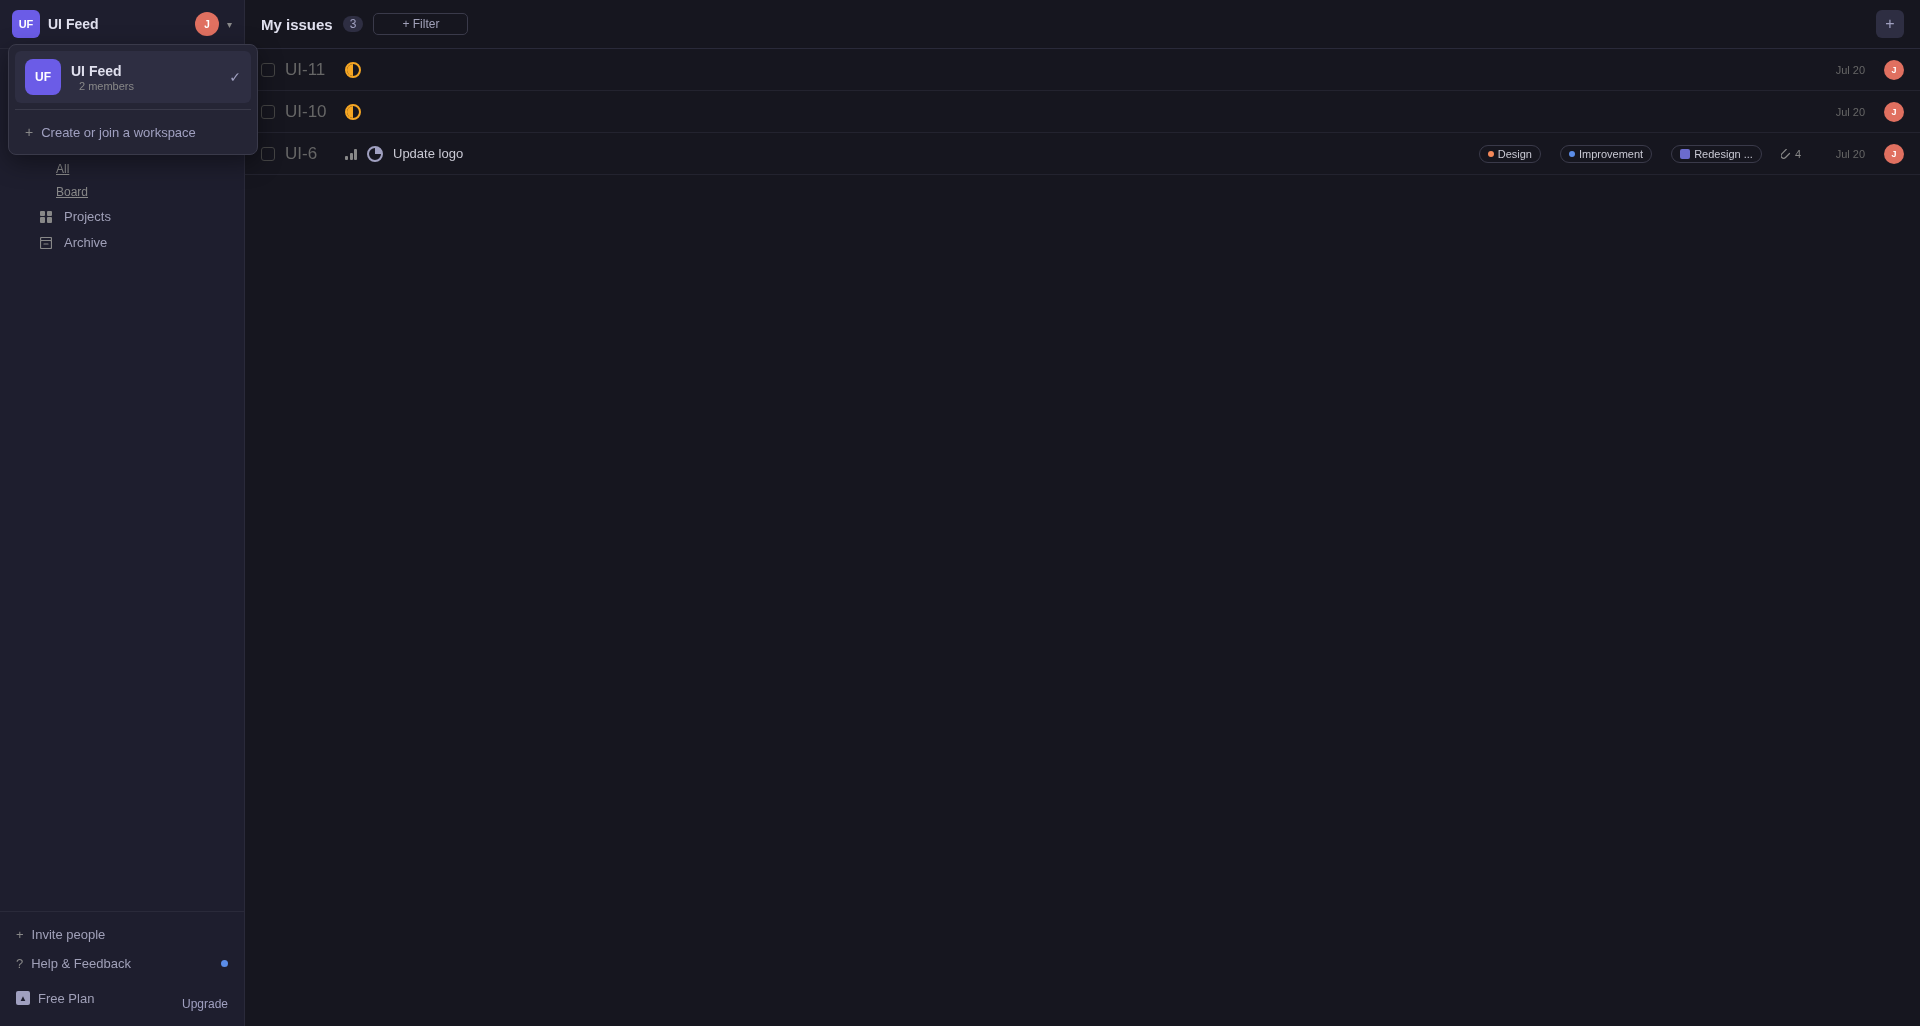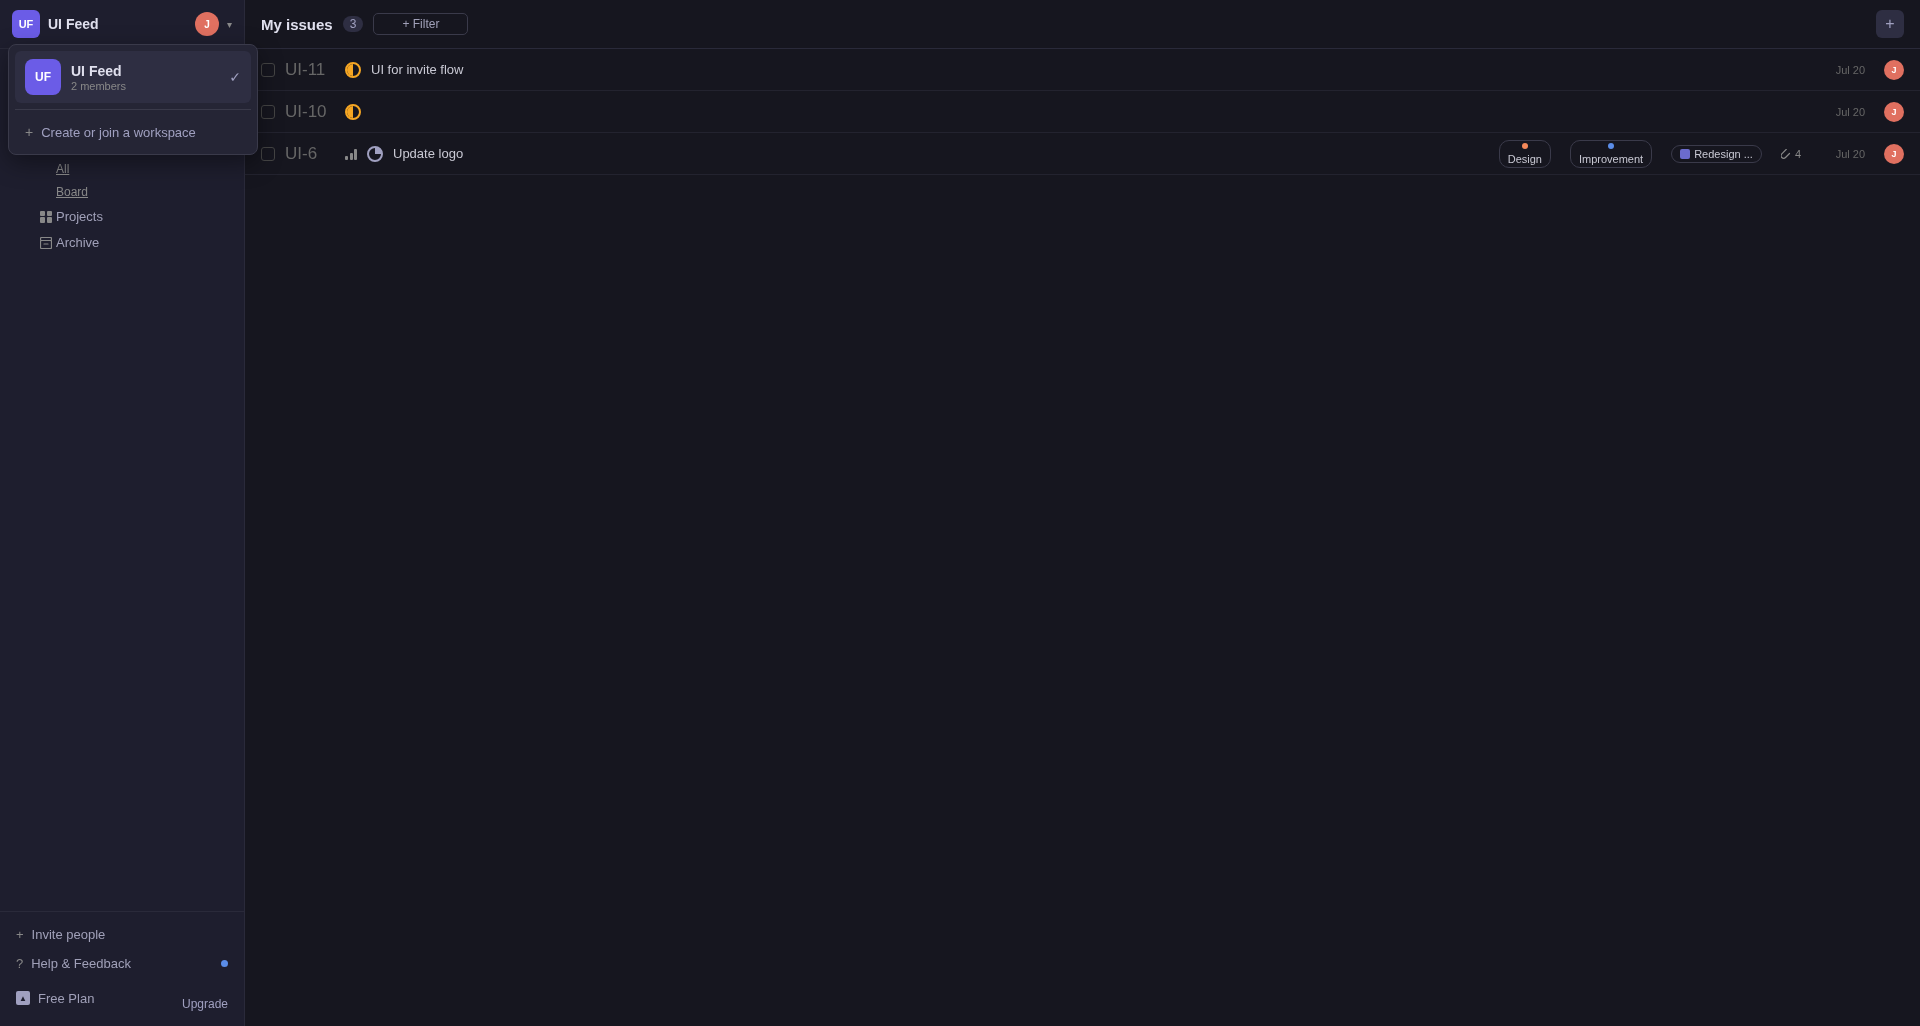"UI for invite flow" span.issue-title { html: <span>UI for invite flow</span> -> none }
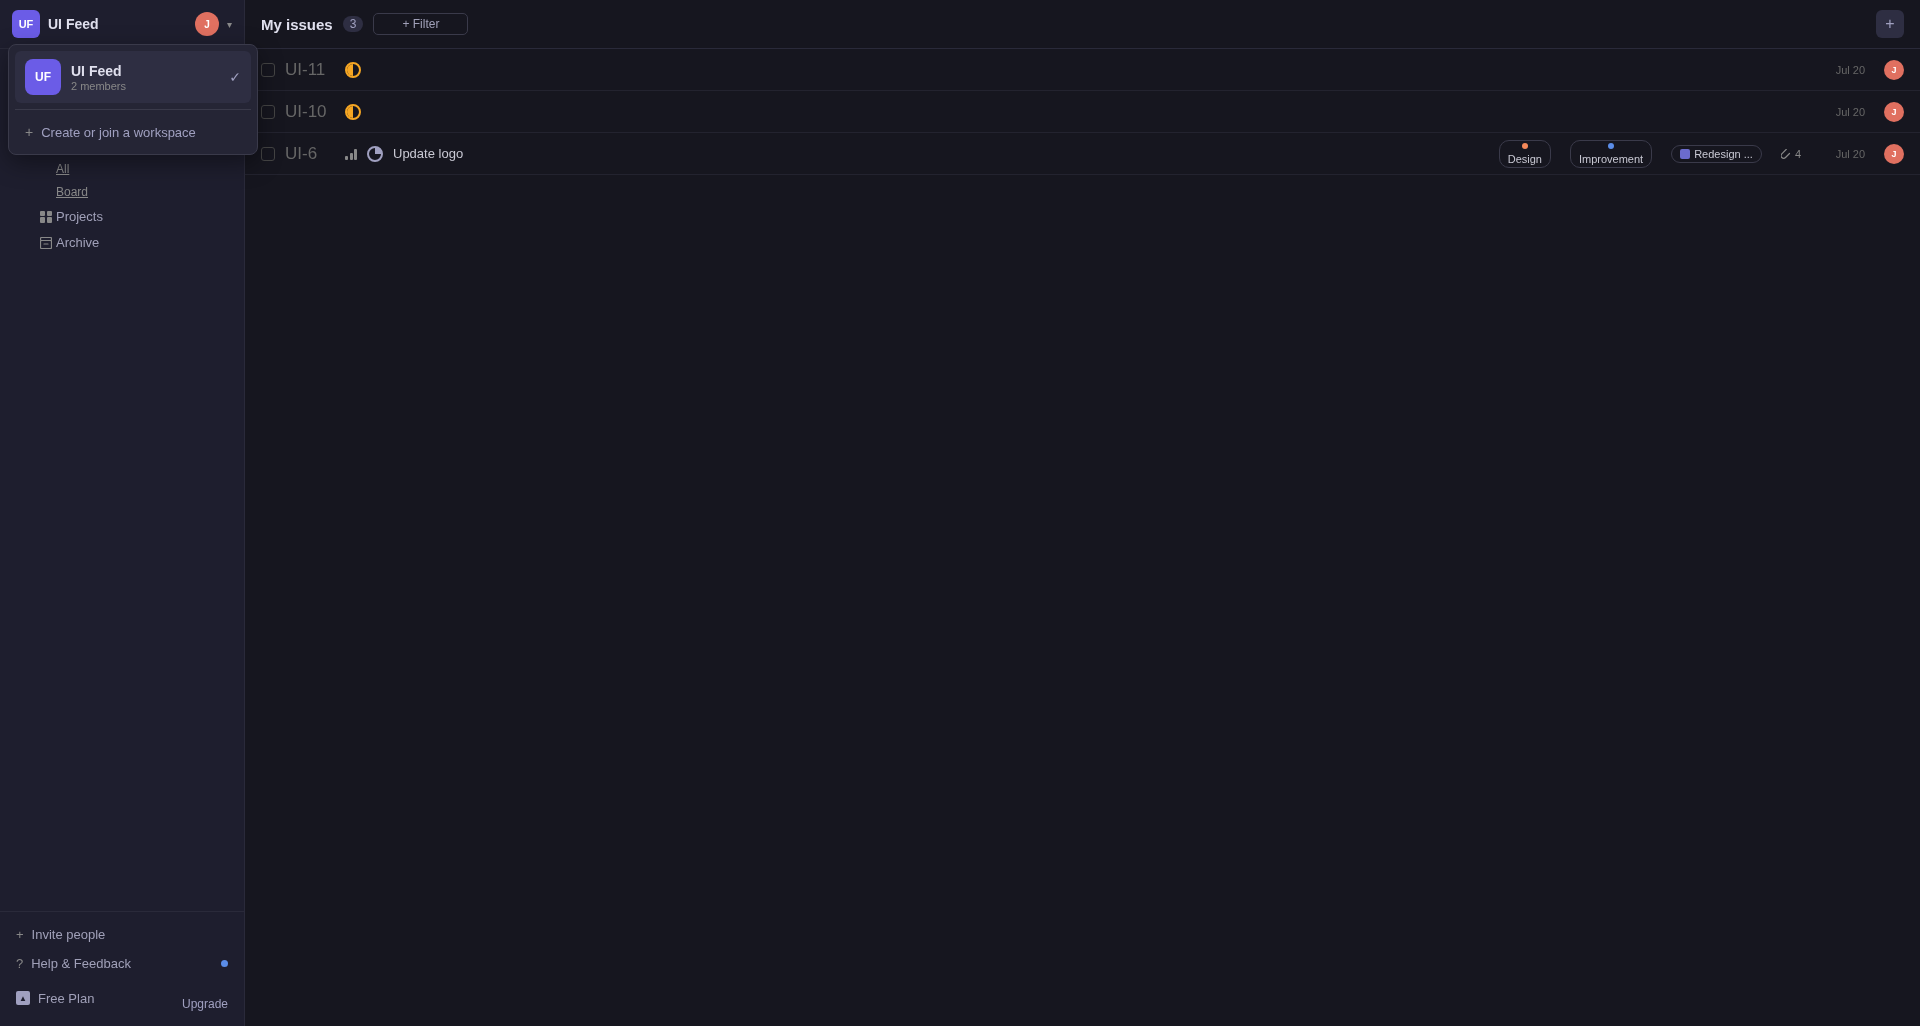"2 members" .dropdown-workspace-members { margin-left: none -> 8px }
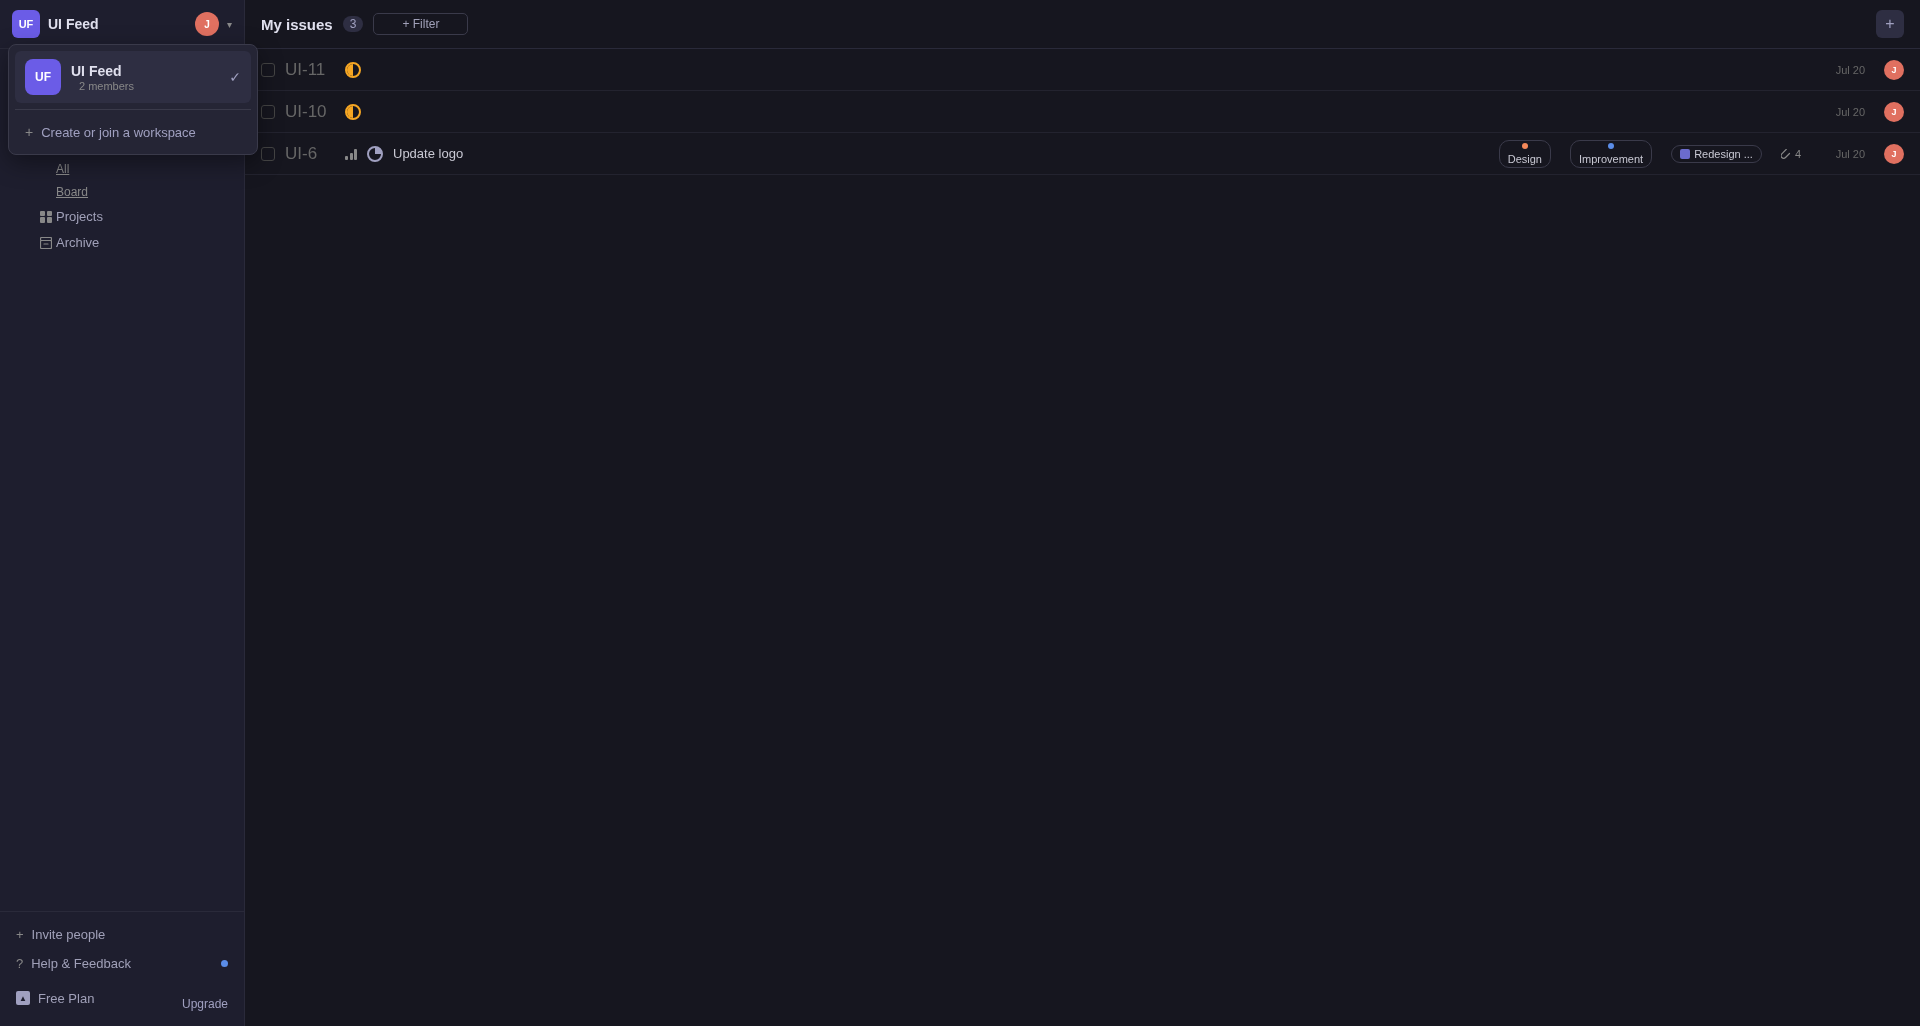"Design" .label-badge { flex-direction: column -> none }
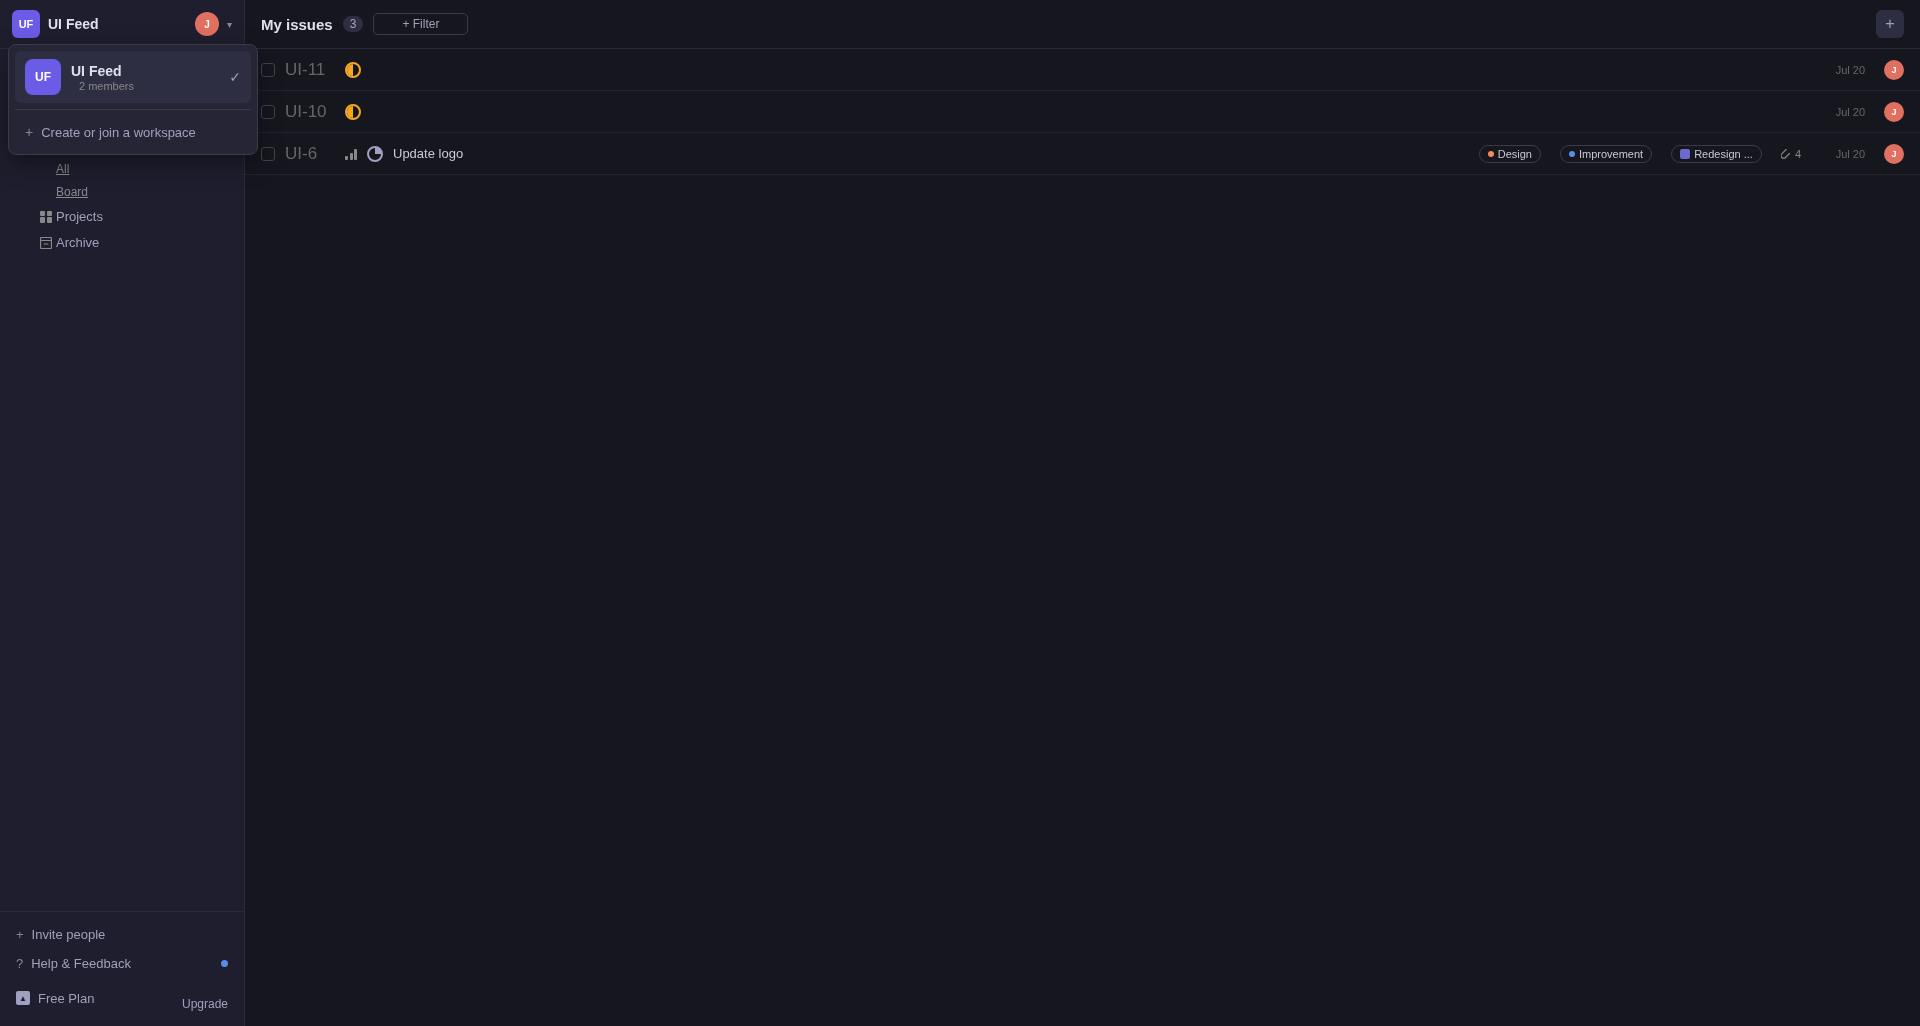"Projects" .sidebar-projects-item { gap: 4px -> 12px }
